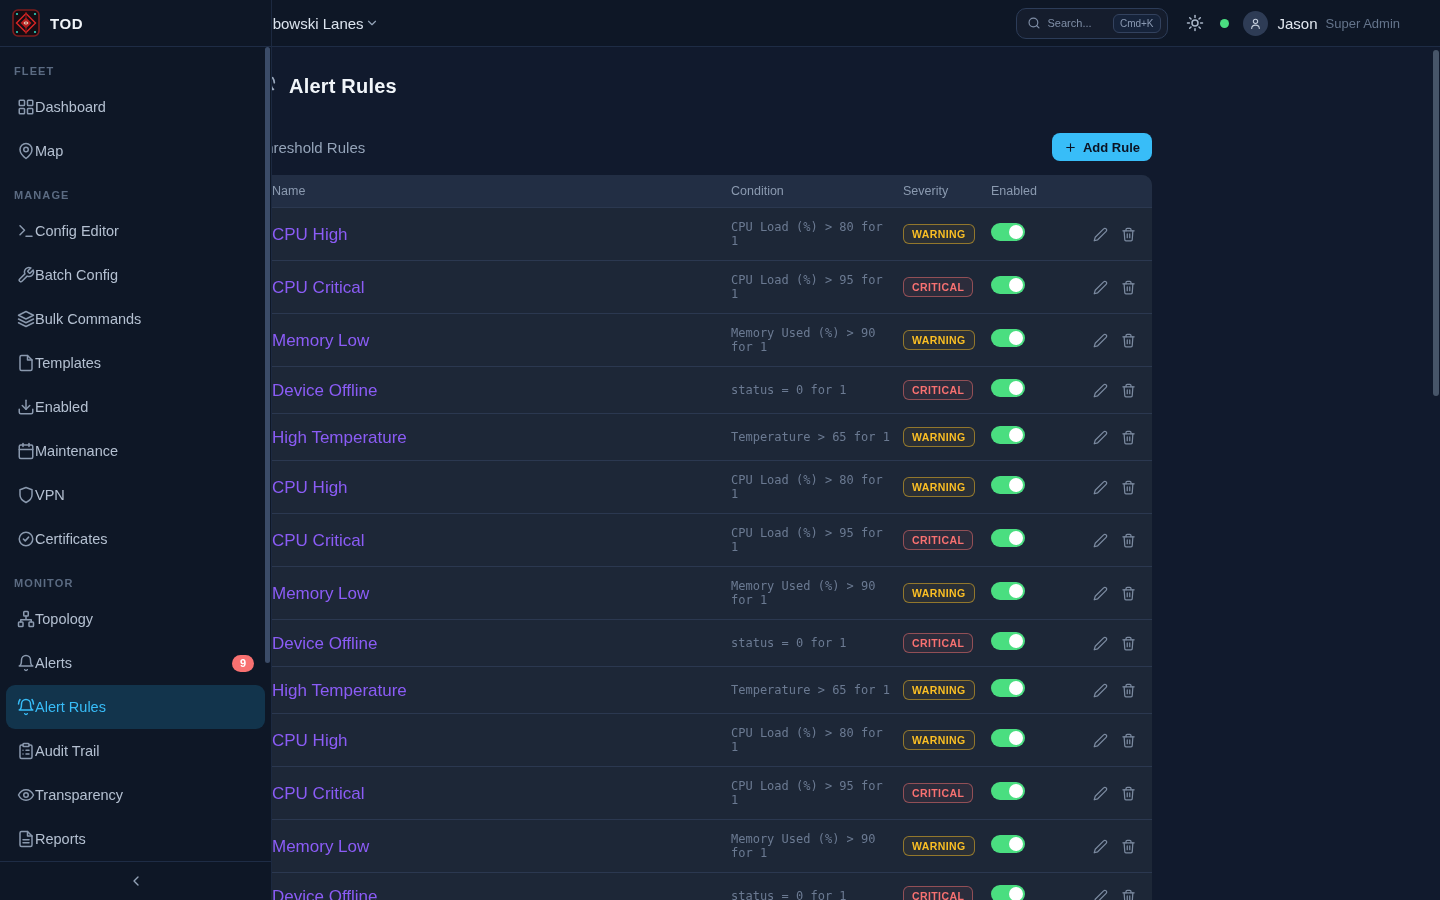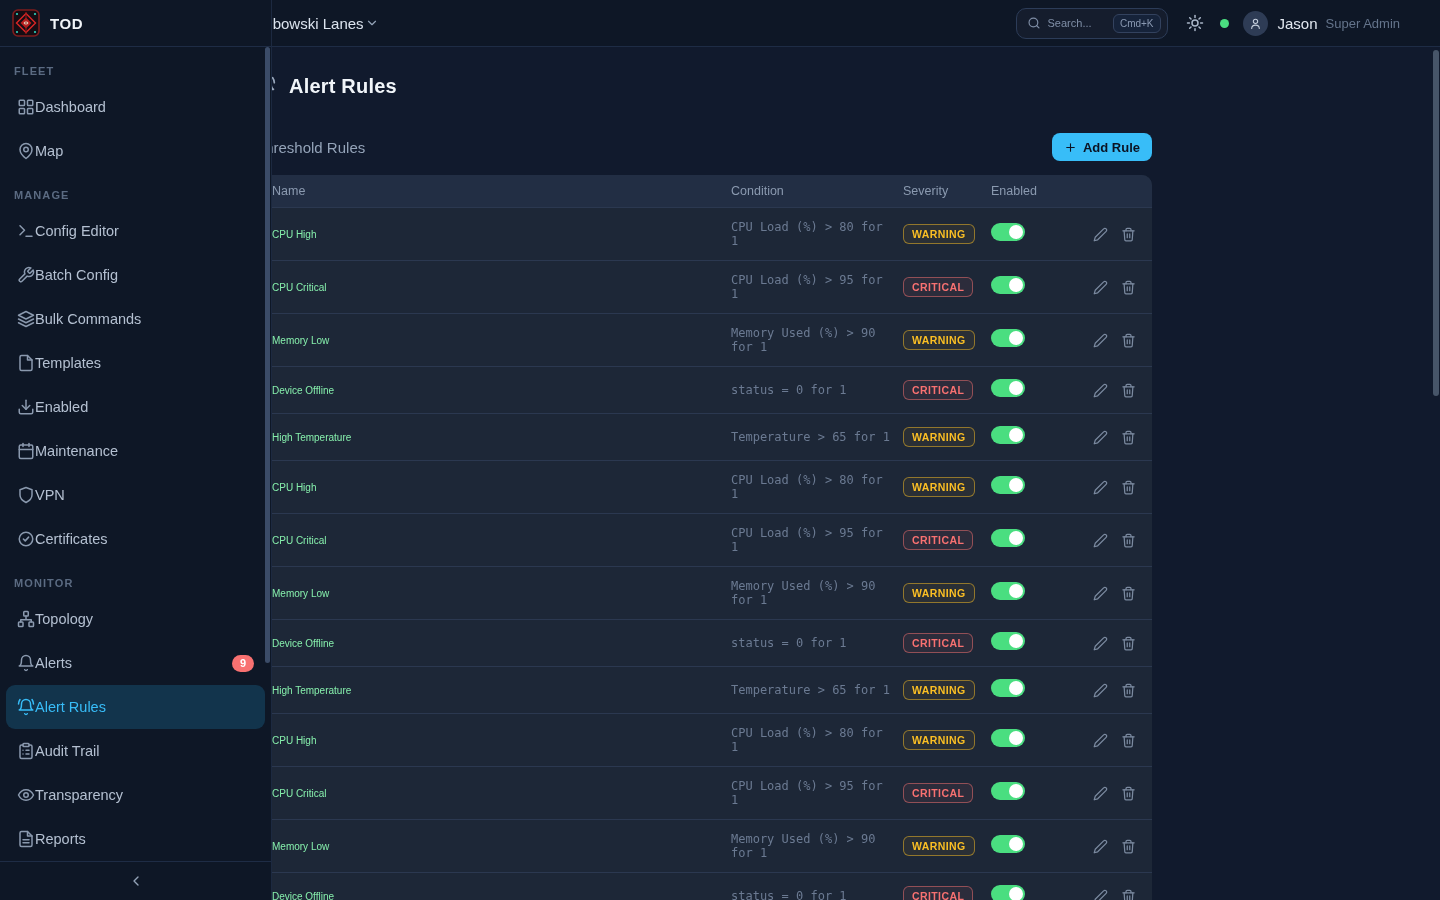"CPU High" .cell-name { color: #86efac -> #8b5cf6; font-size: 10px -> 17px }
